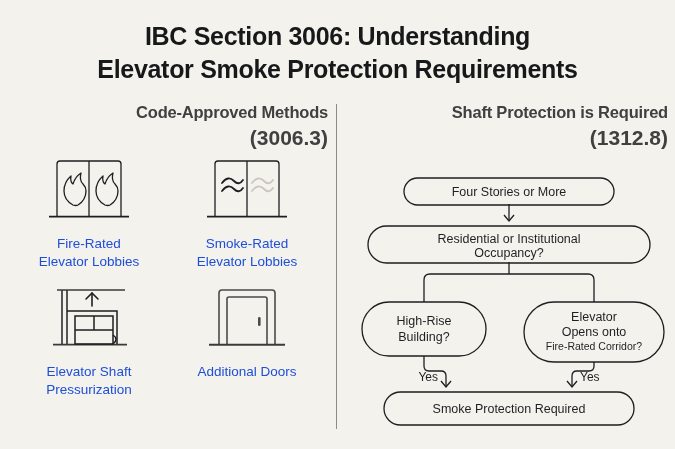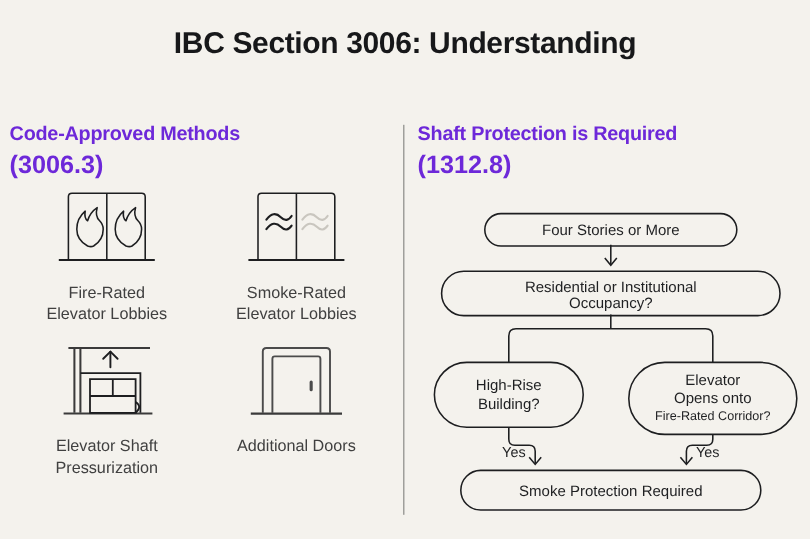"Elevator Smoke Protection Requirements" span.title-line { html: none -> <span>Elevator Smoke Protection Requirements</span> }
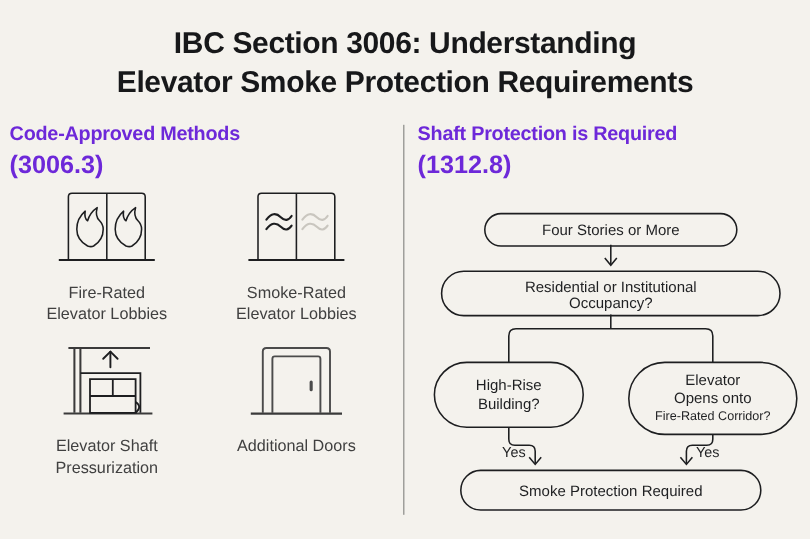"Code-Approved Methods" .col-head { color: #6d28d9 -> #404040; text-align: left -> right }
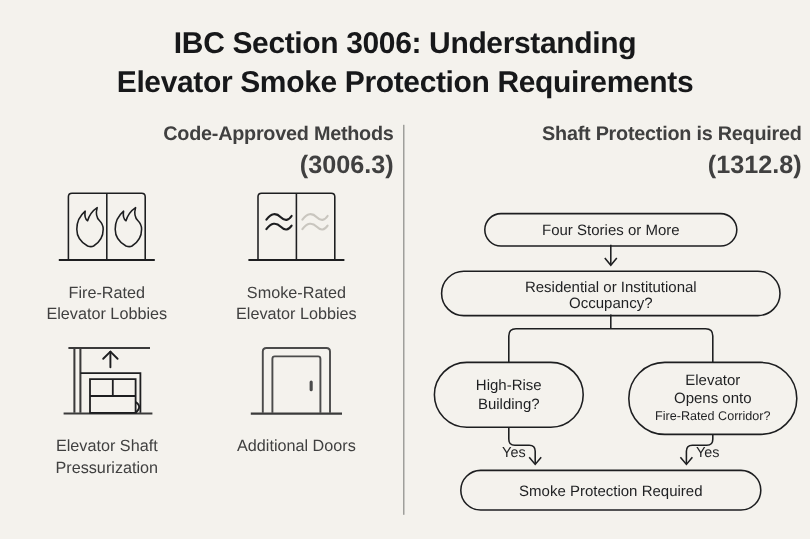"Fire-Rated" .method-label { color: #404040 -> #1d4ed8 }
